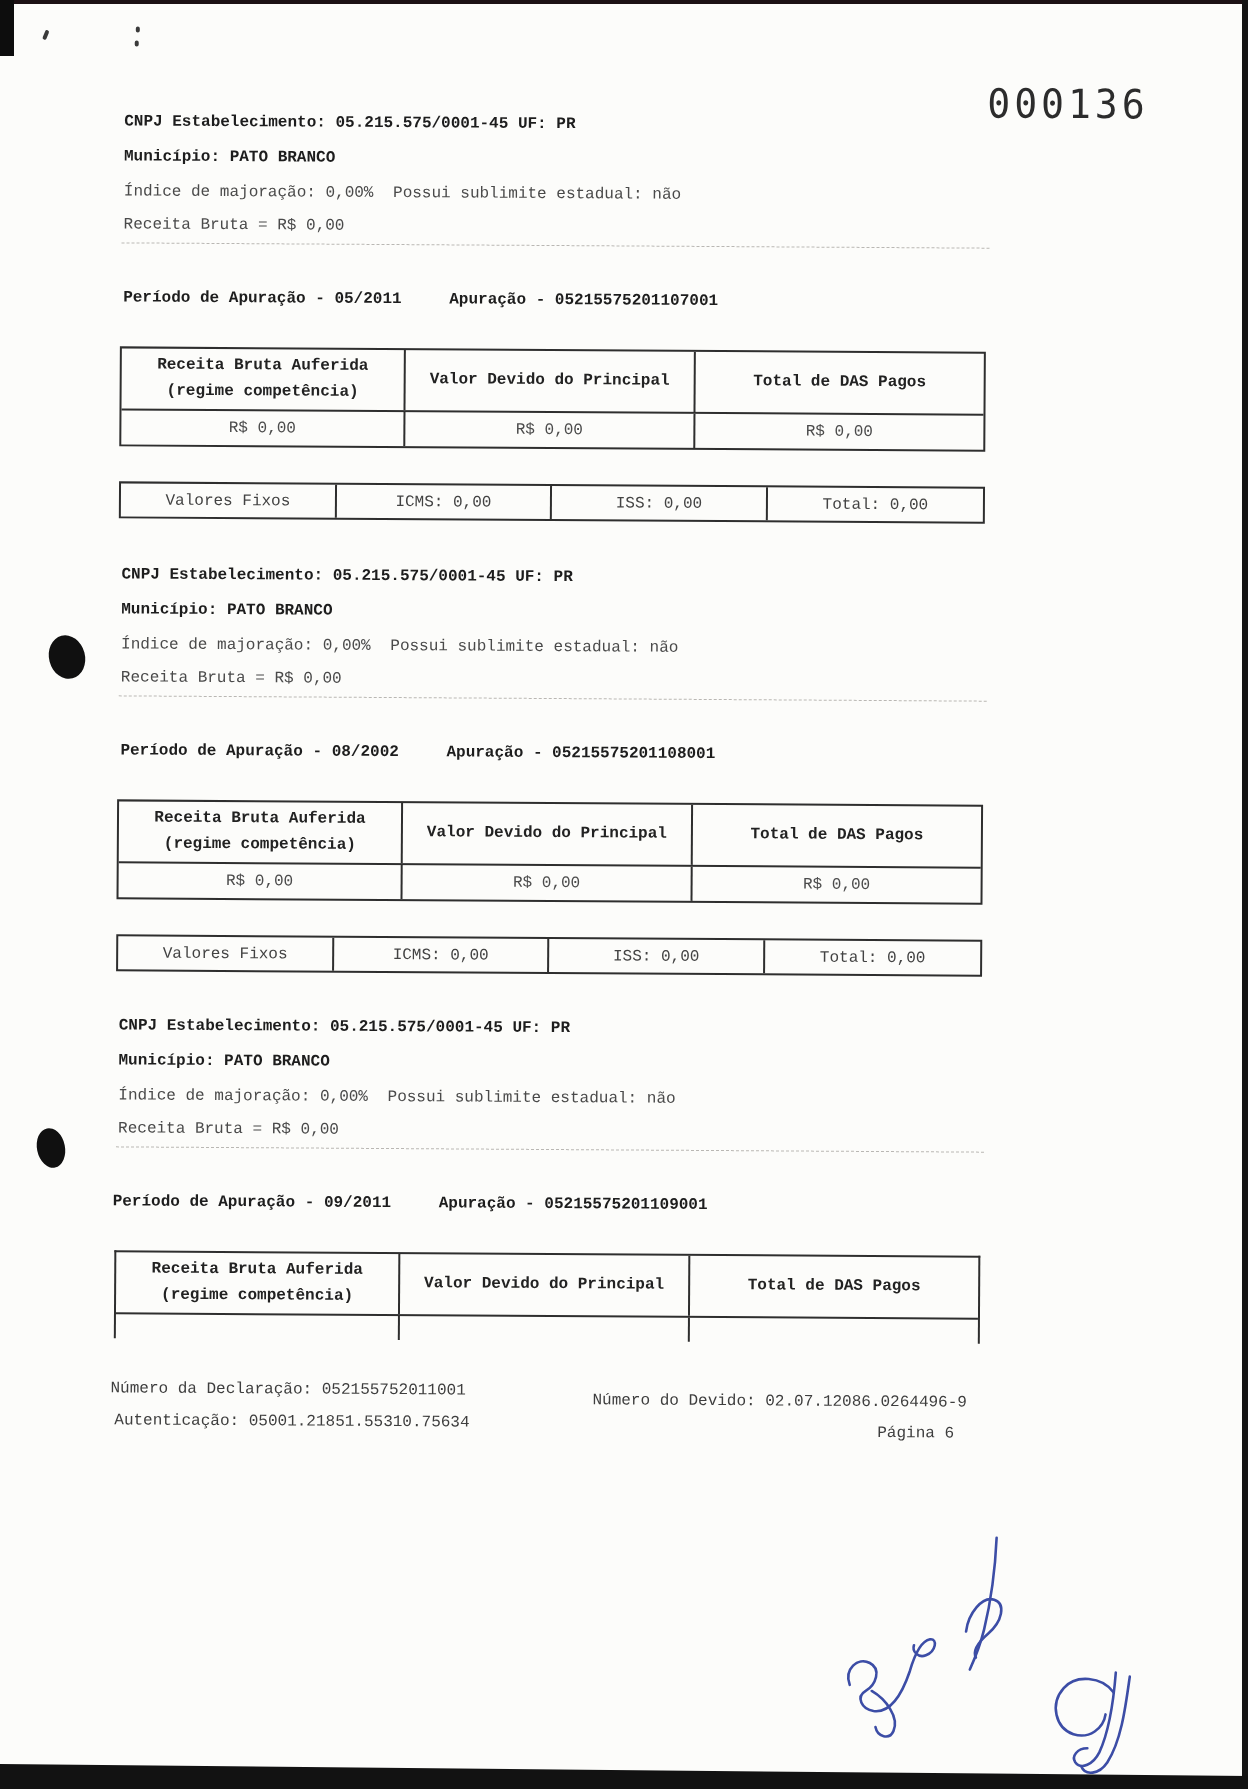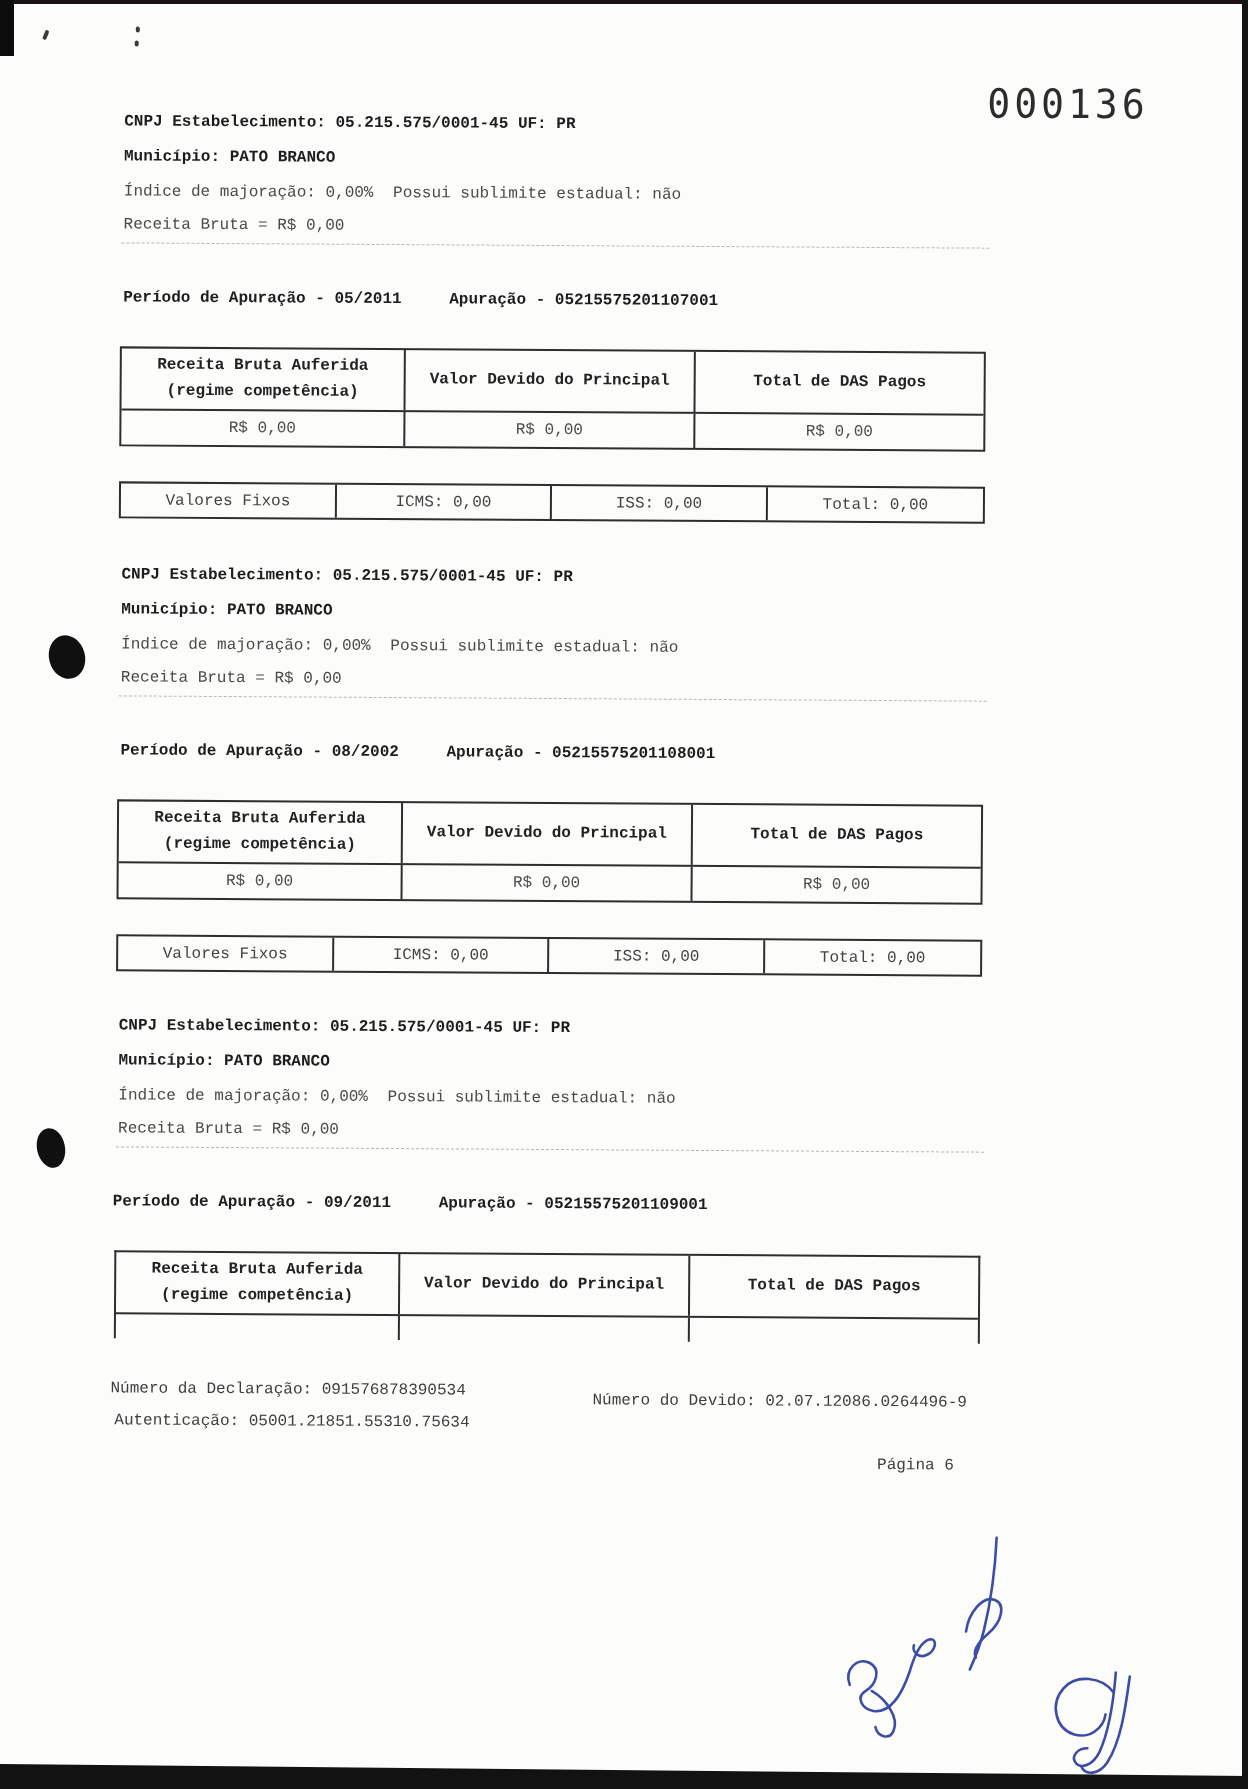"091576878390534" span { text: 091576878390534 -> 052155752011001 }
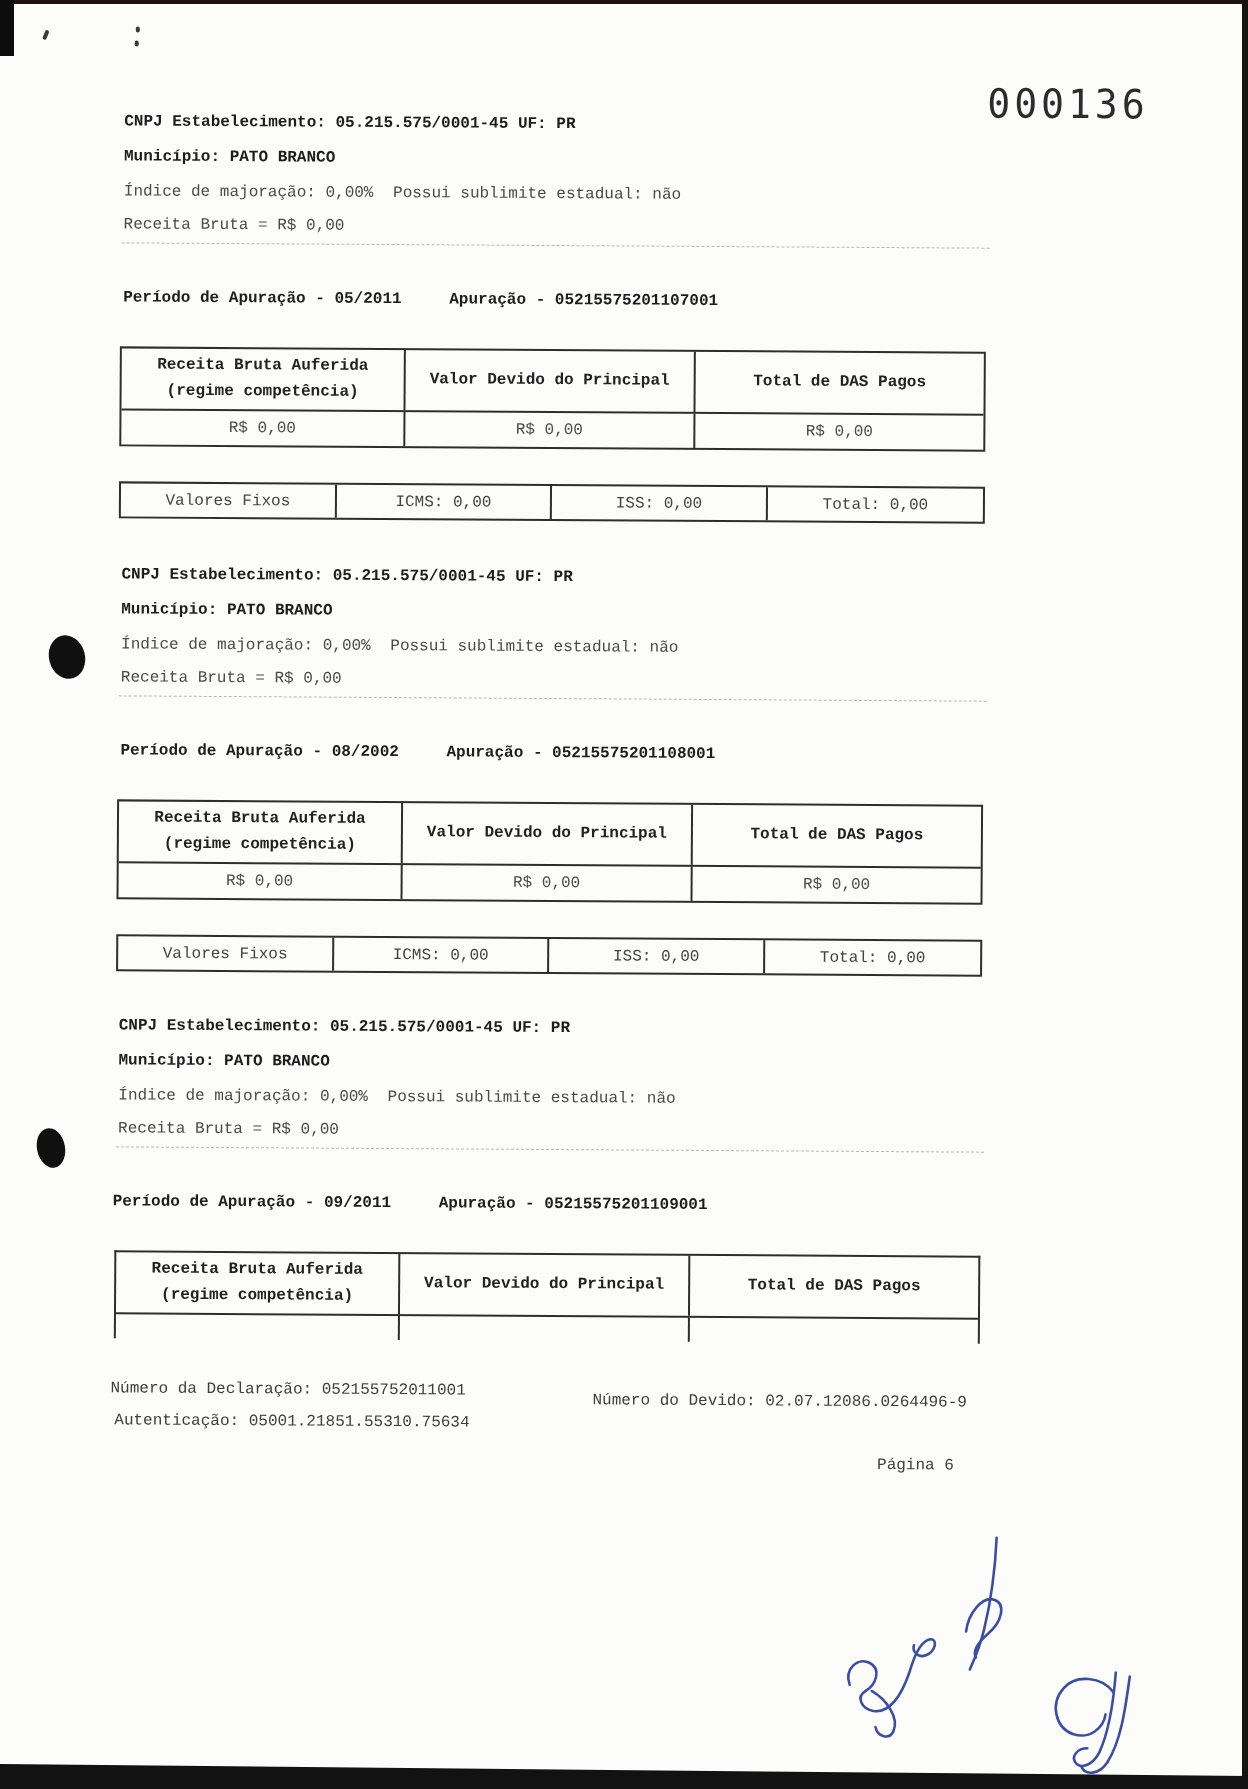"Página 6" div.footer-line { margin-top: 32px -> none }
